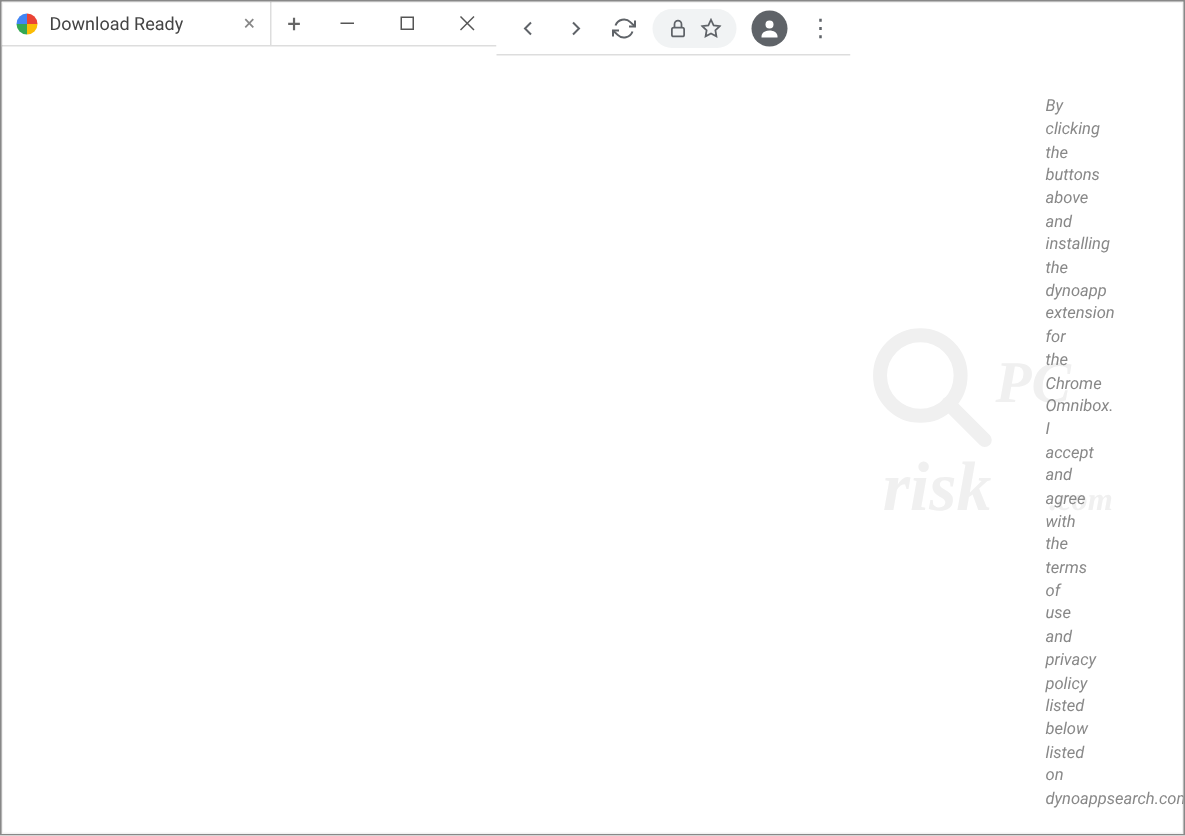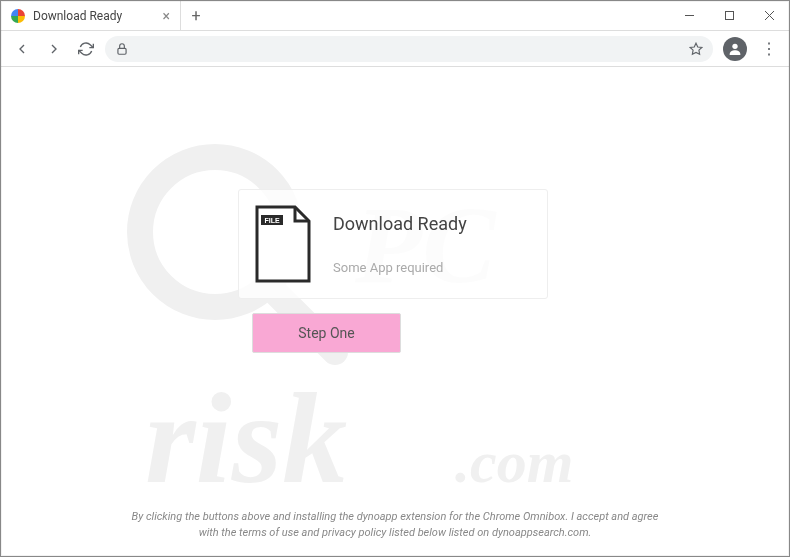"Download Ready" .window { flex-direction: column -> row }
